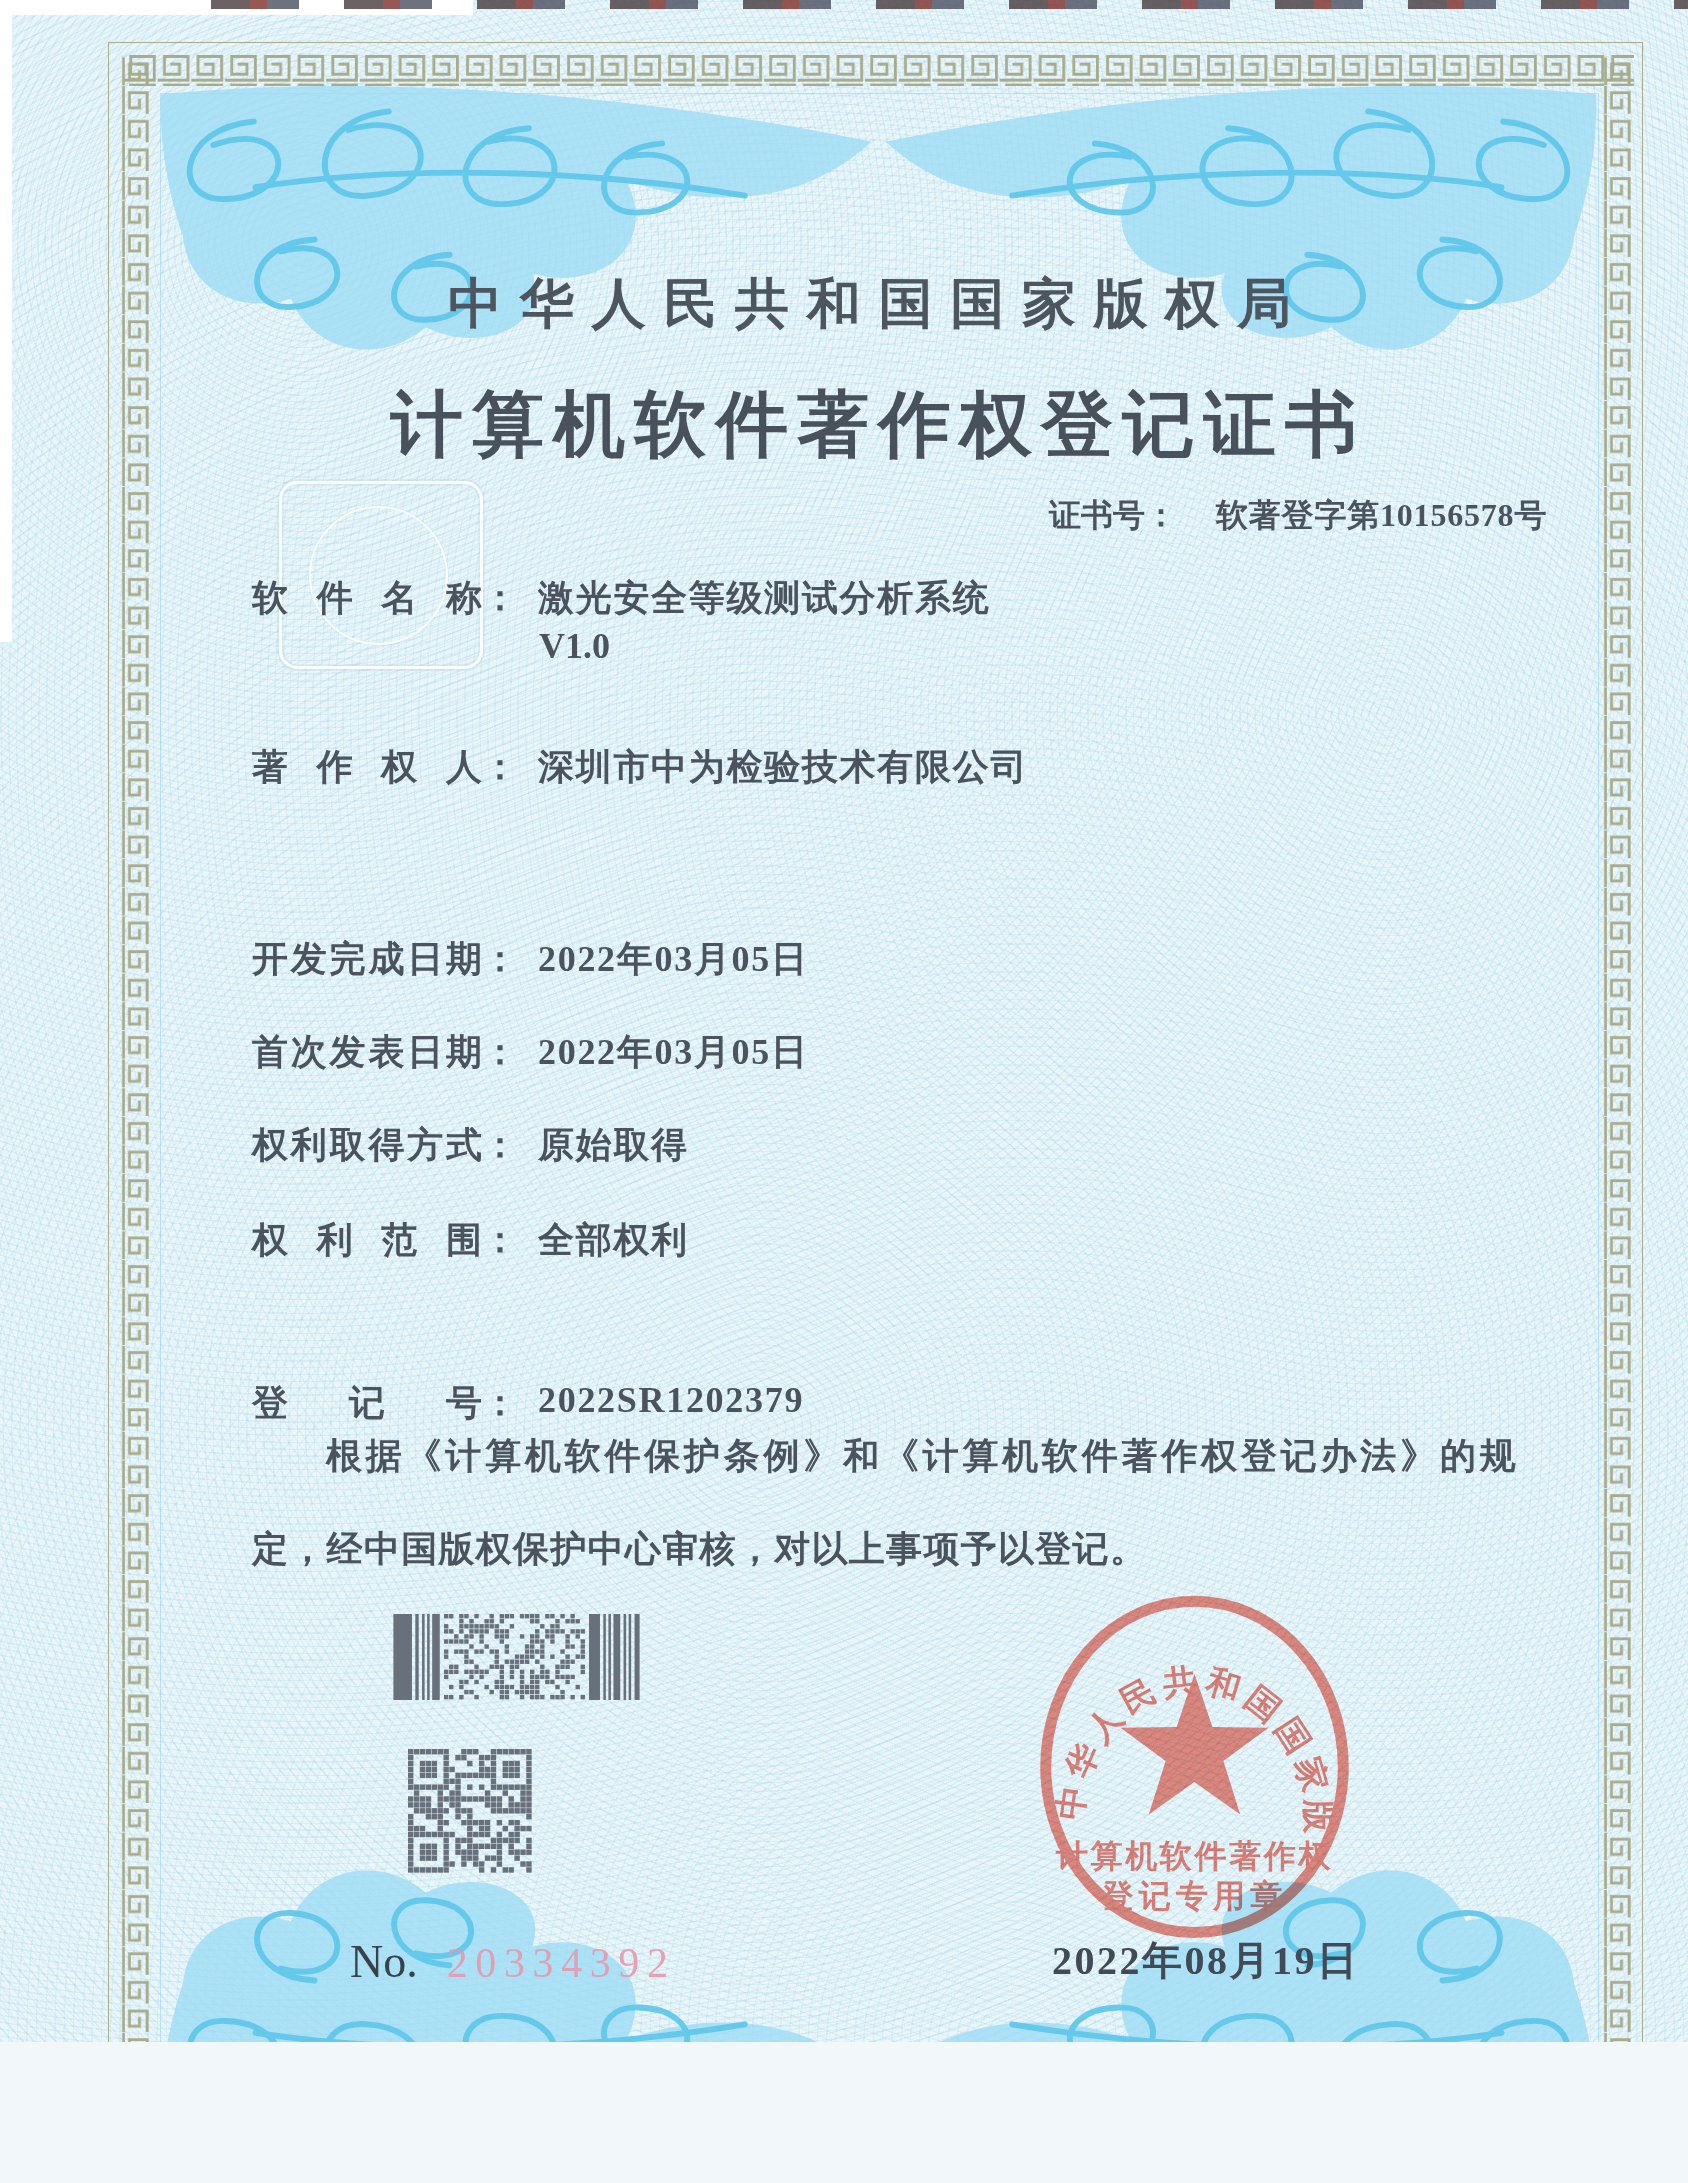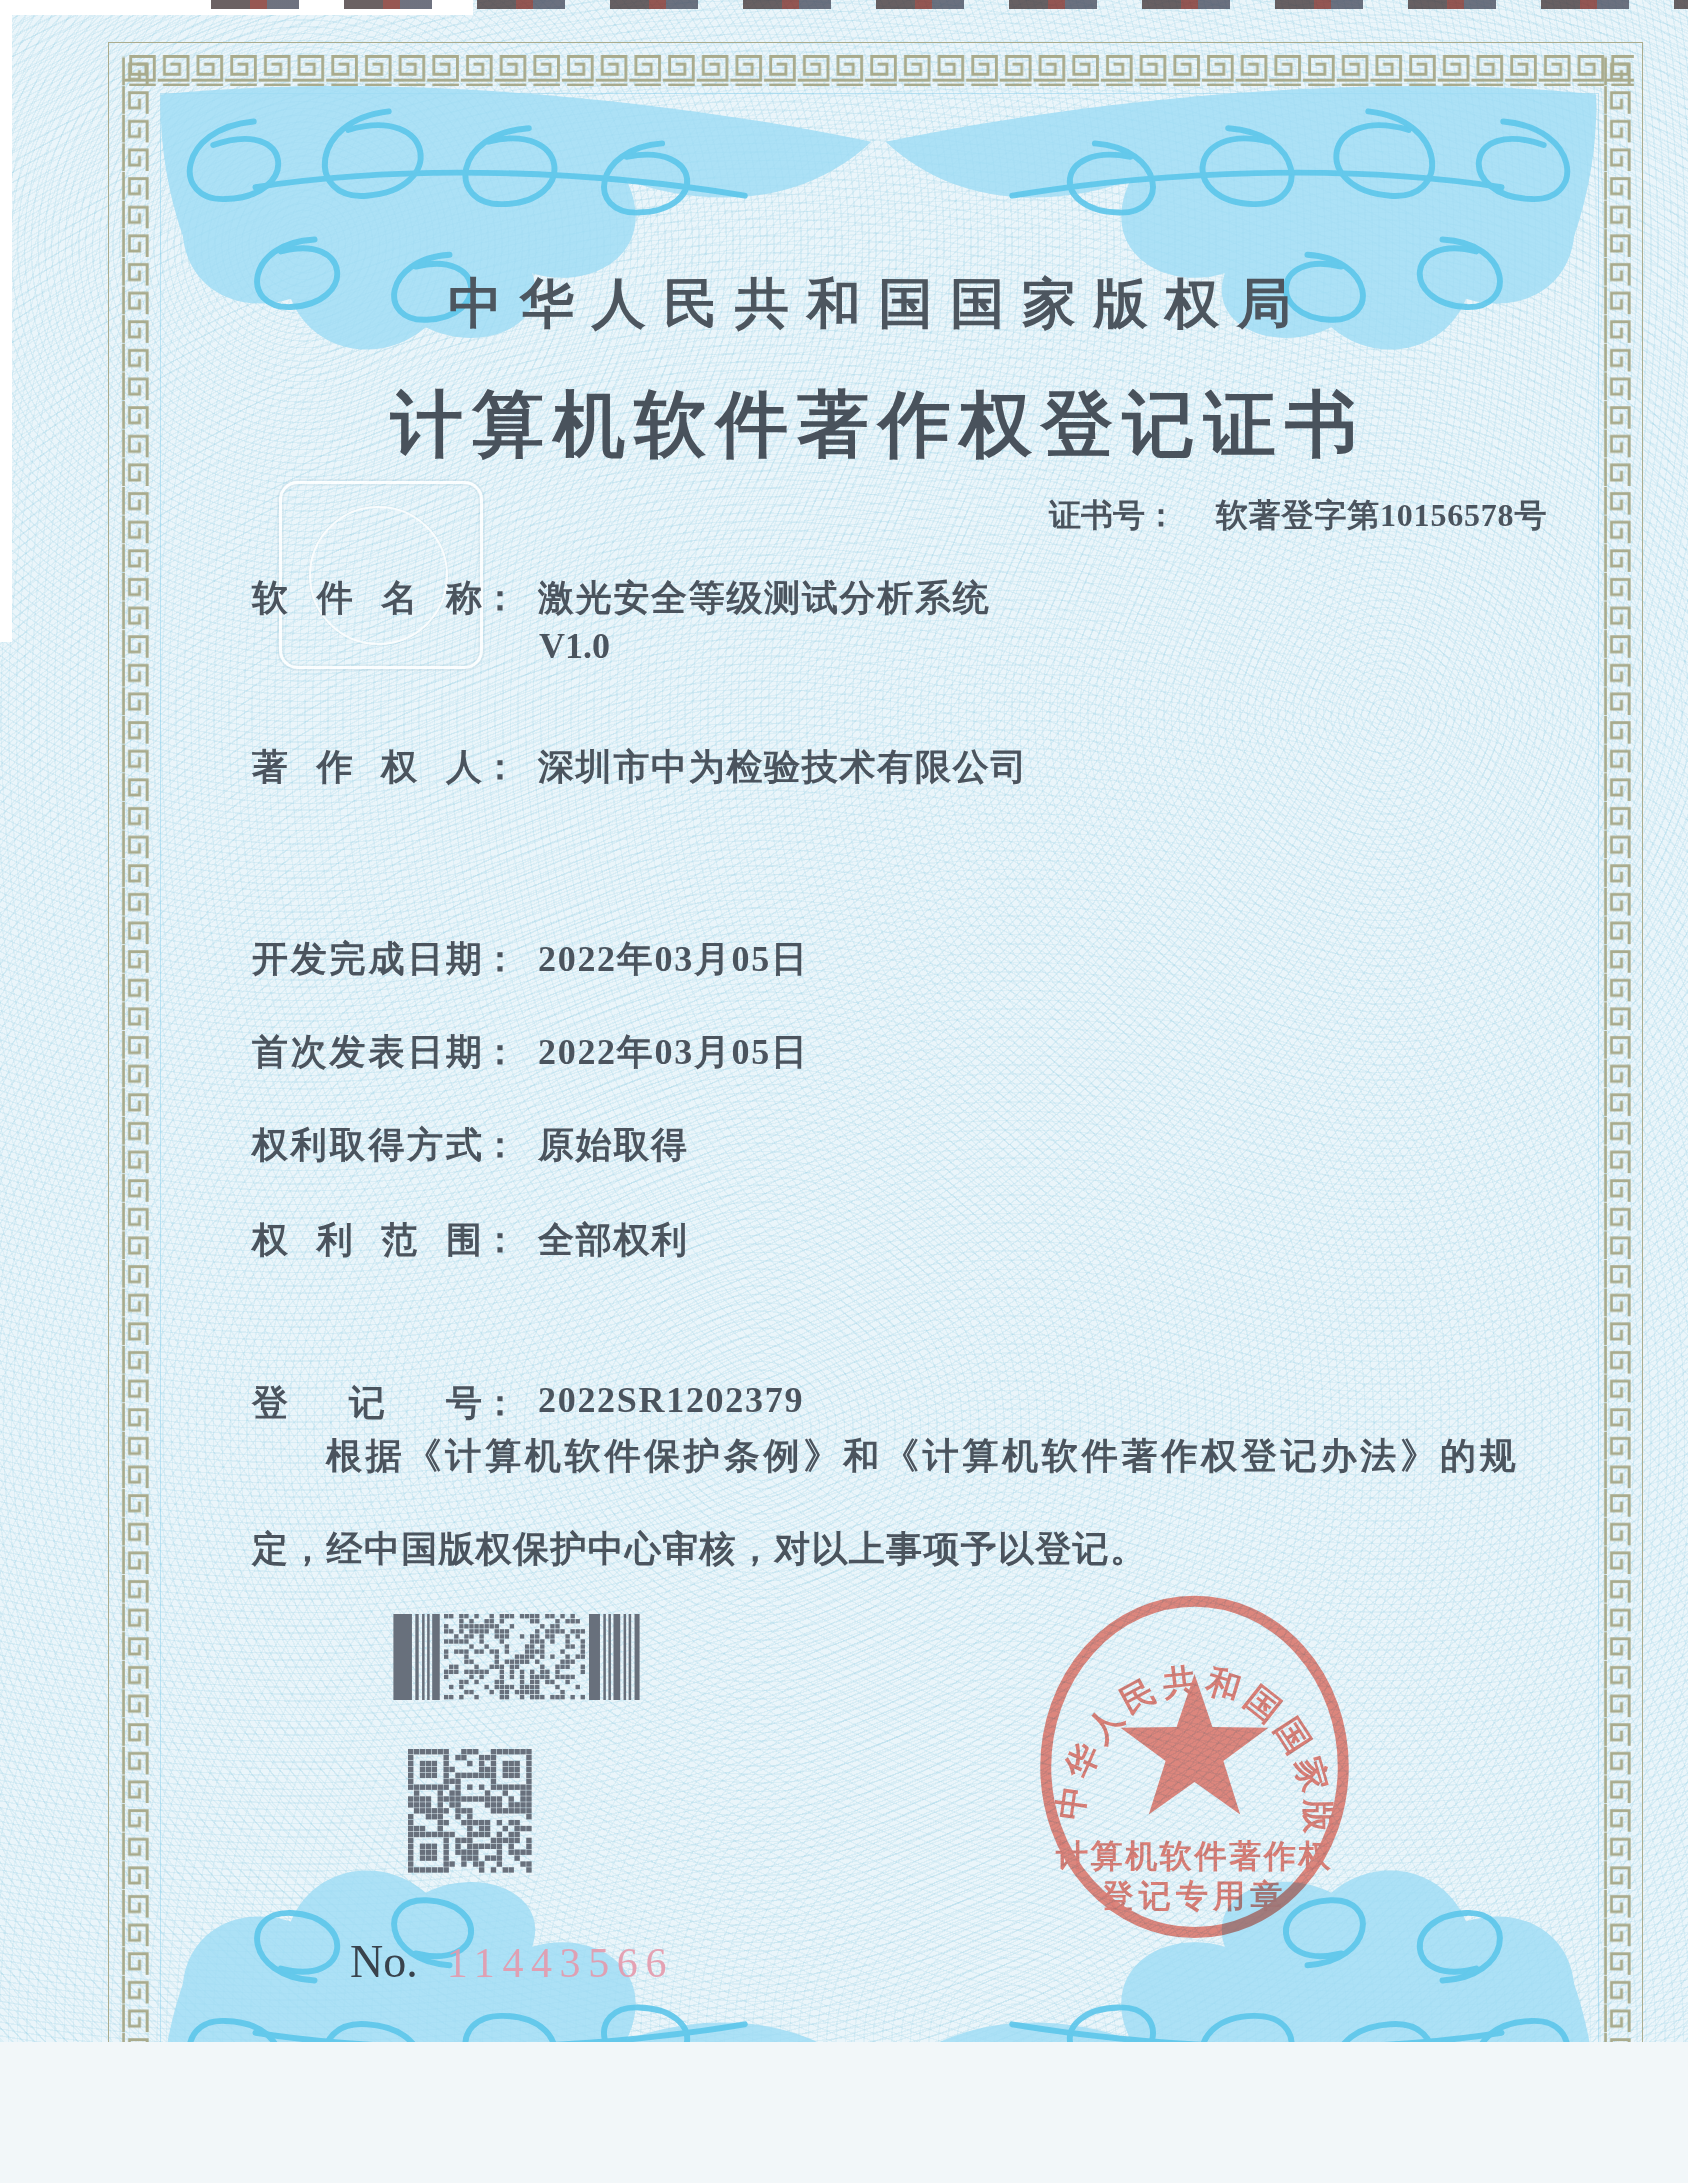"11443566" span.num { text: 11443566 -> 20334392 }
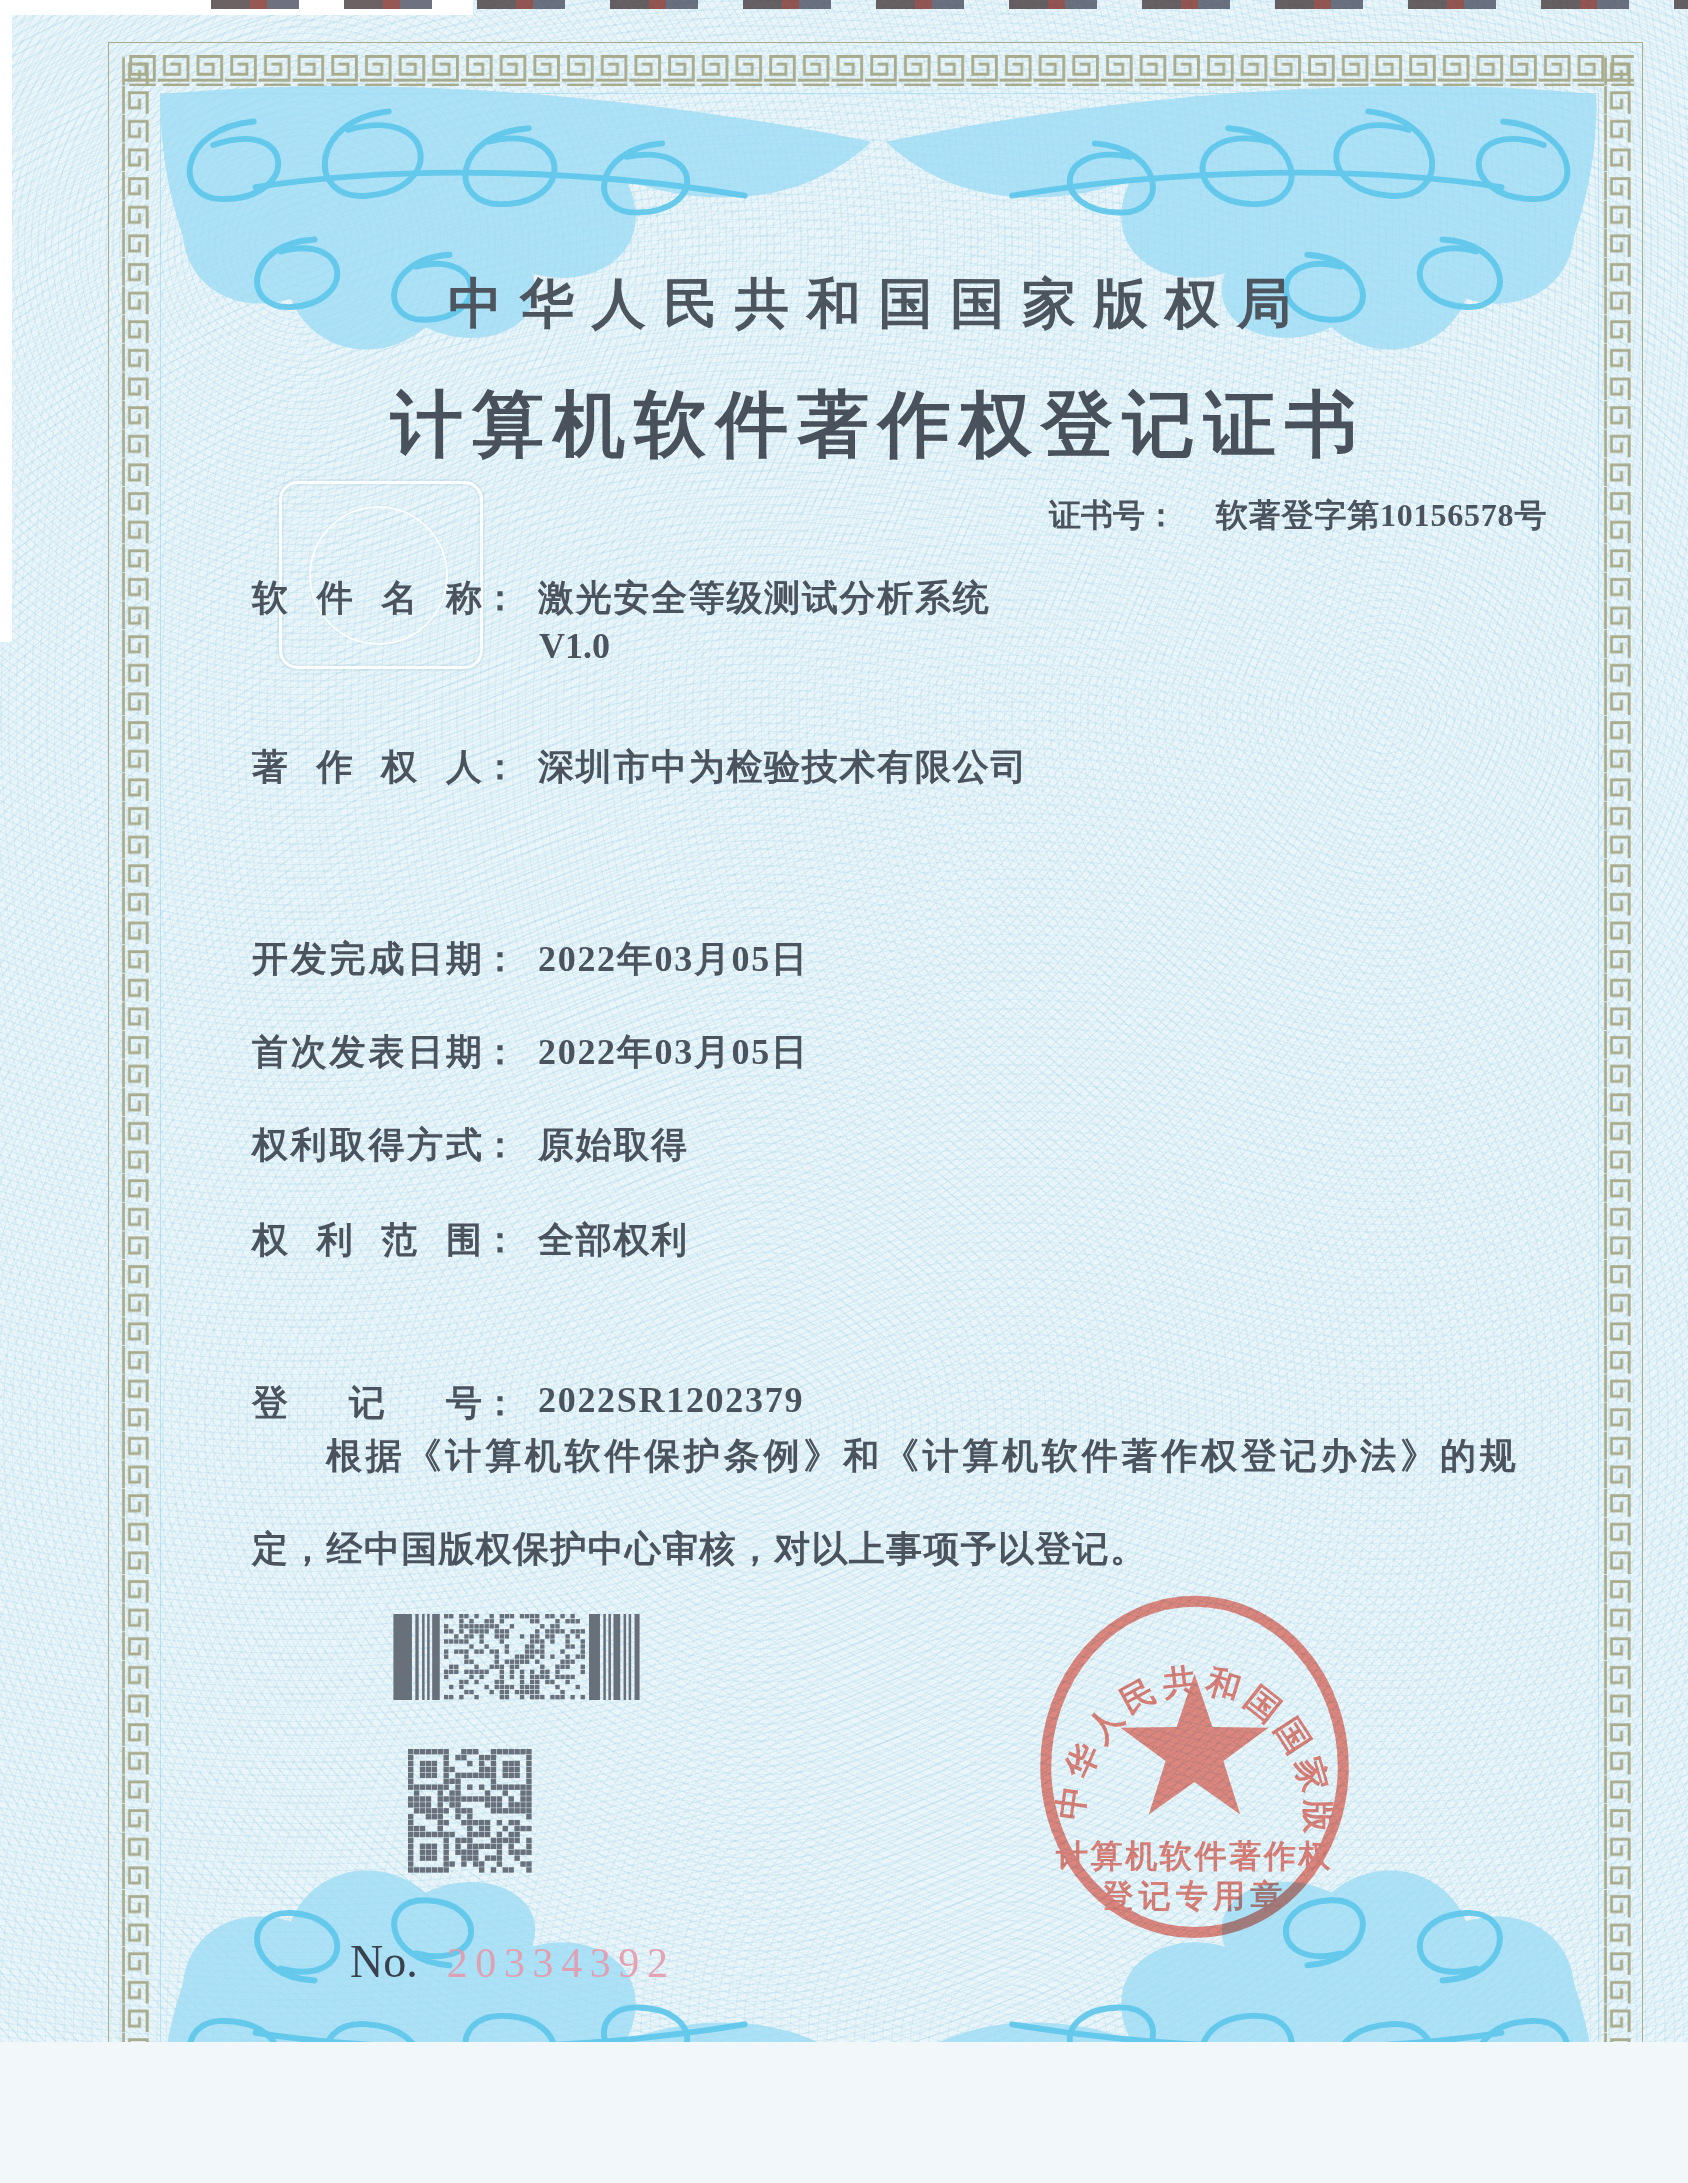"2022年08月19日" div.issue-date { html: none -> <div>2022年08月19日</div> }
